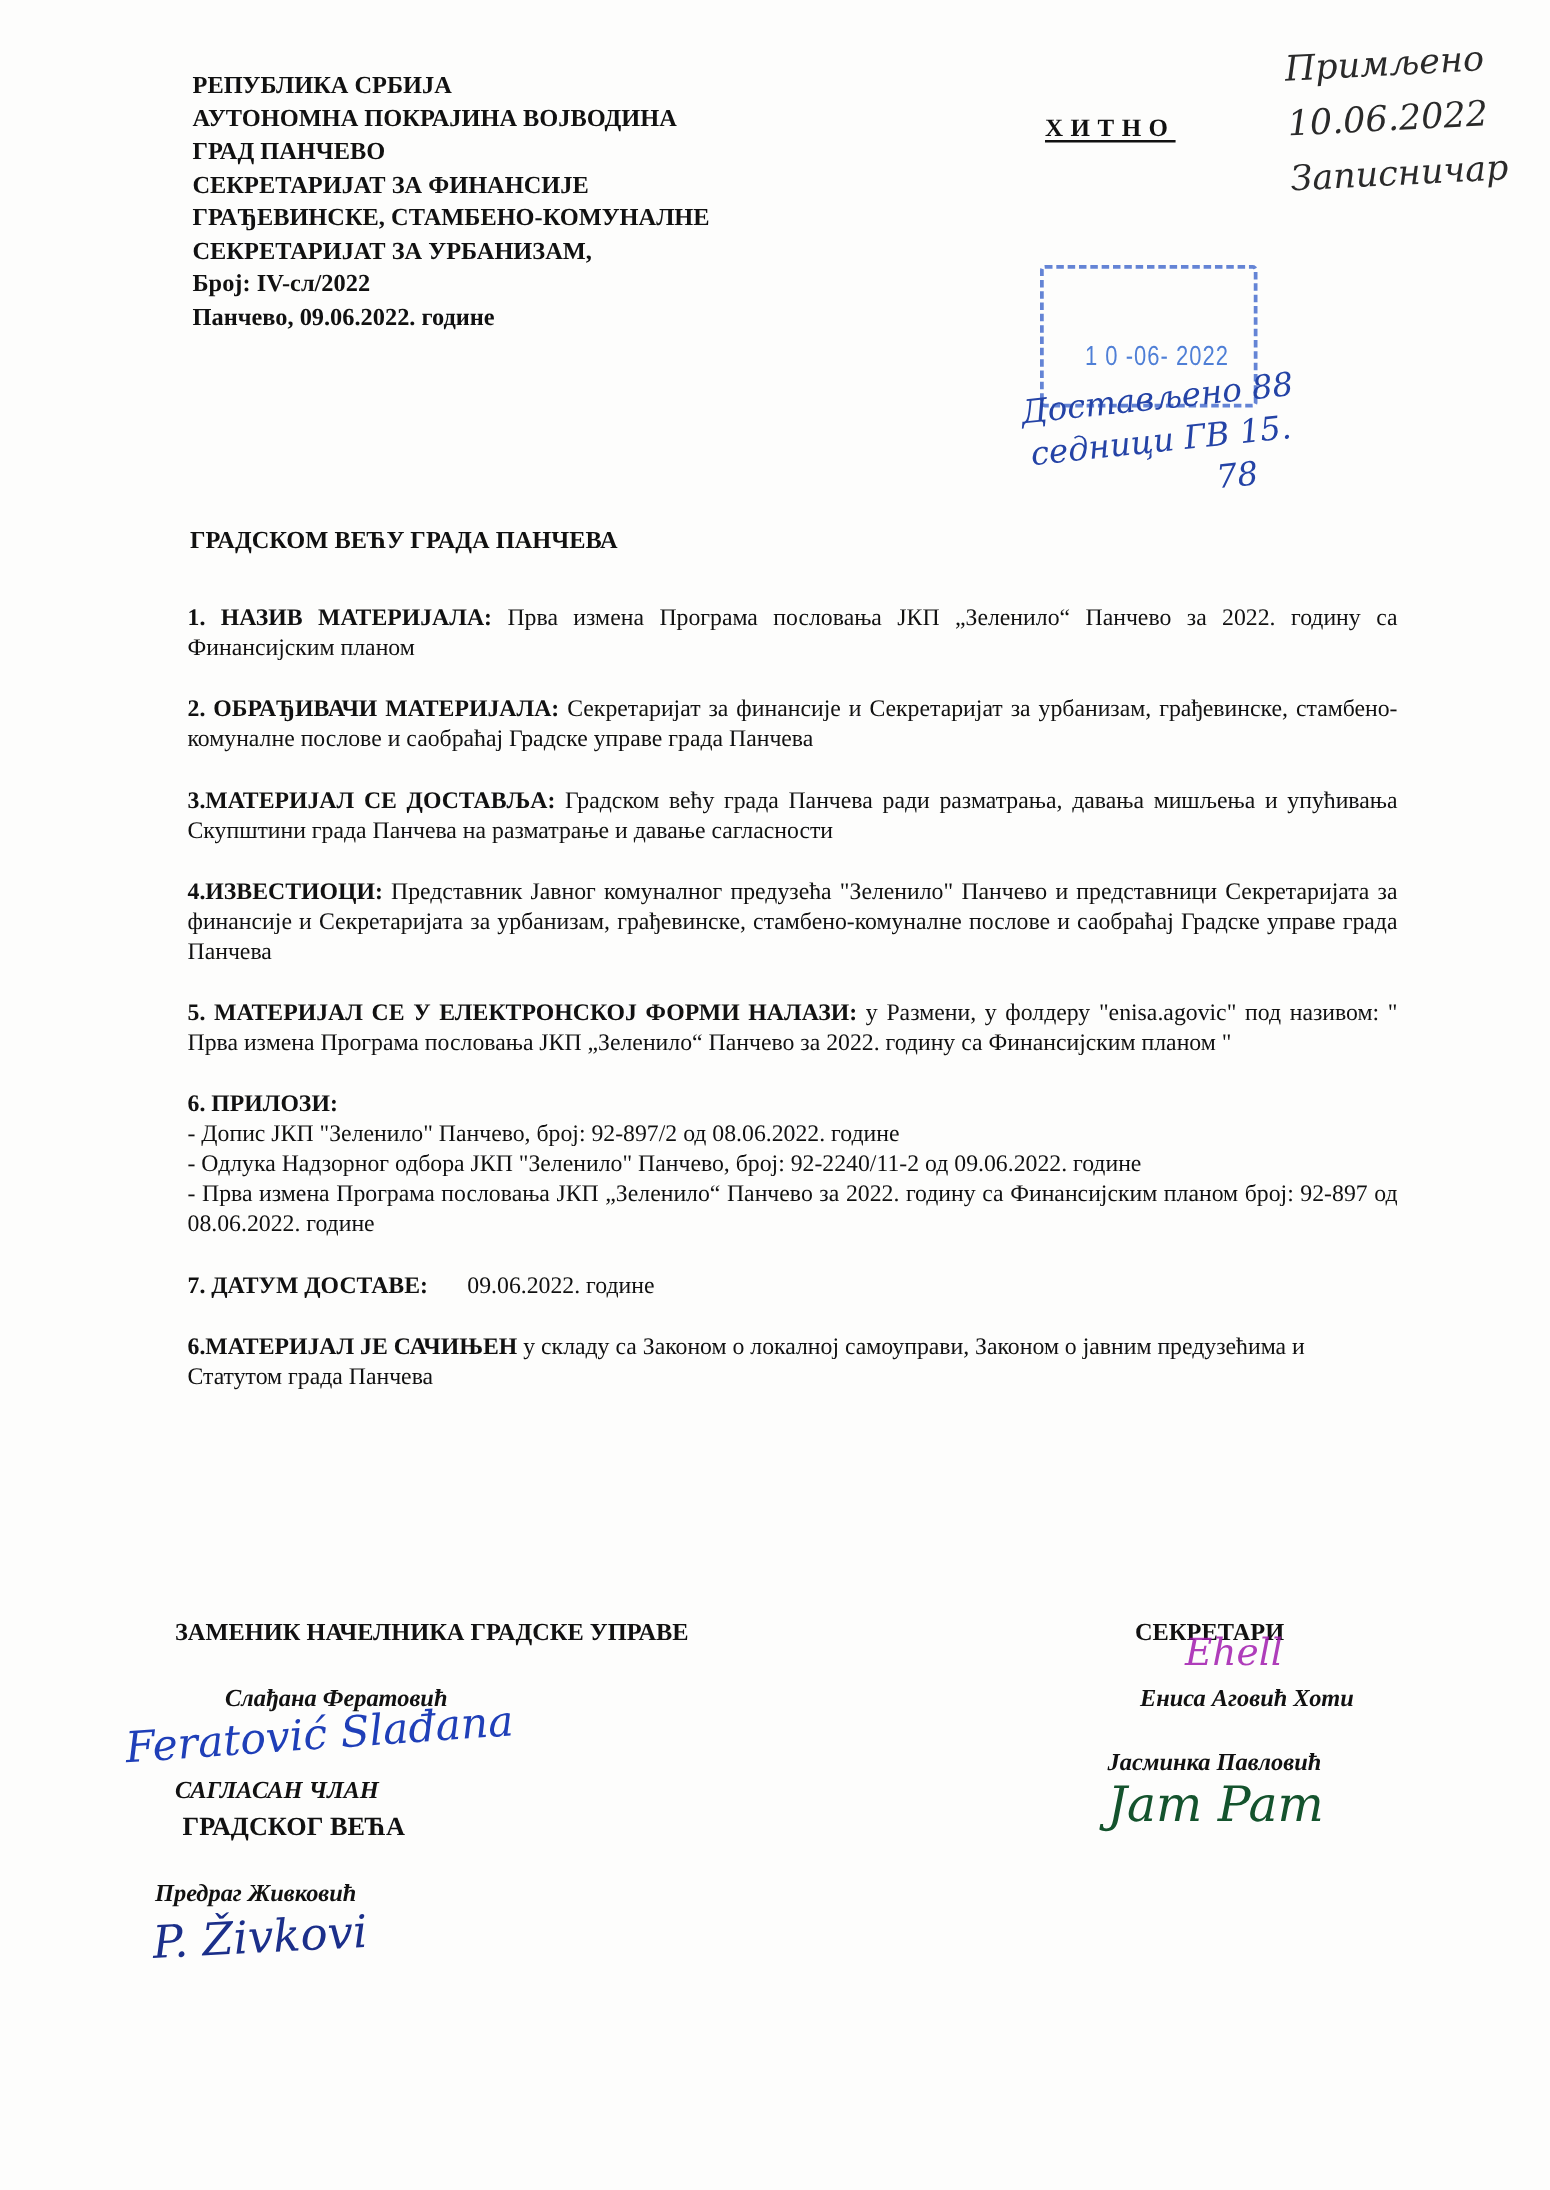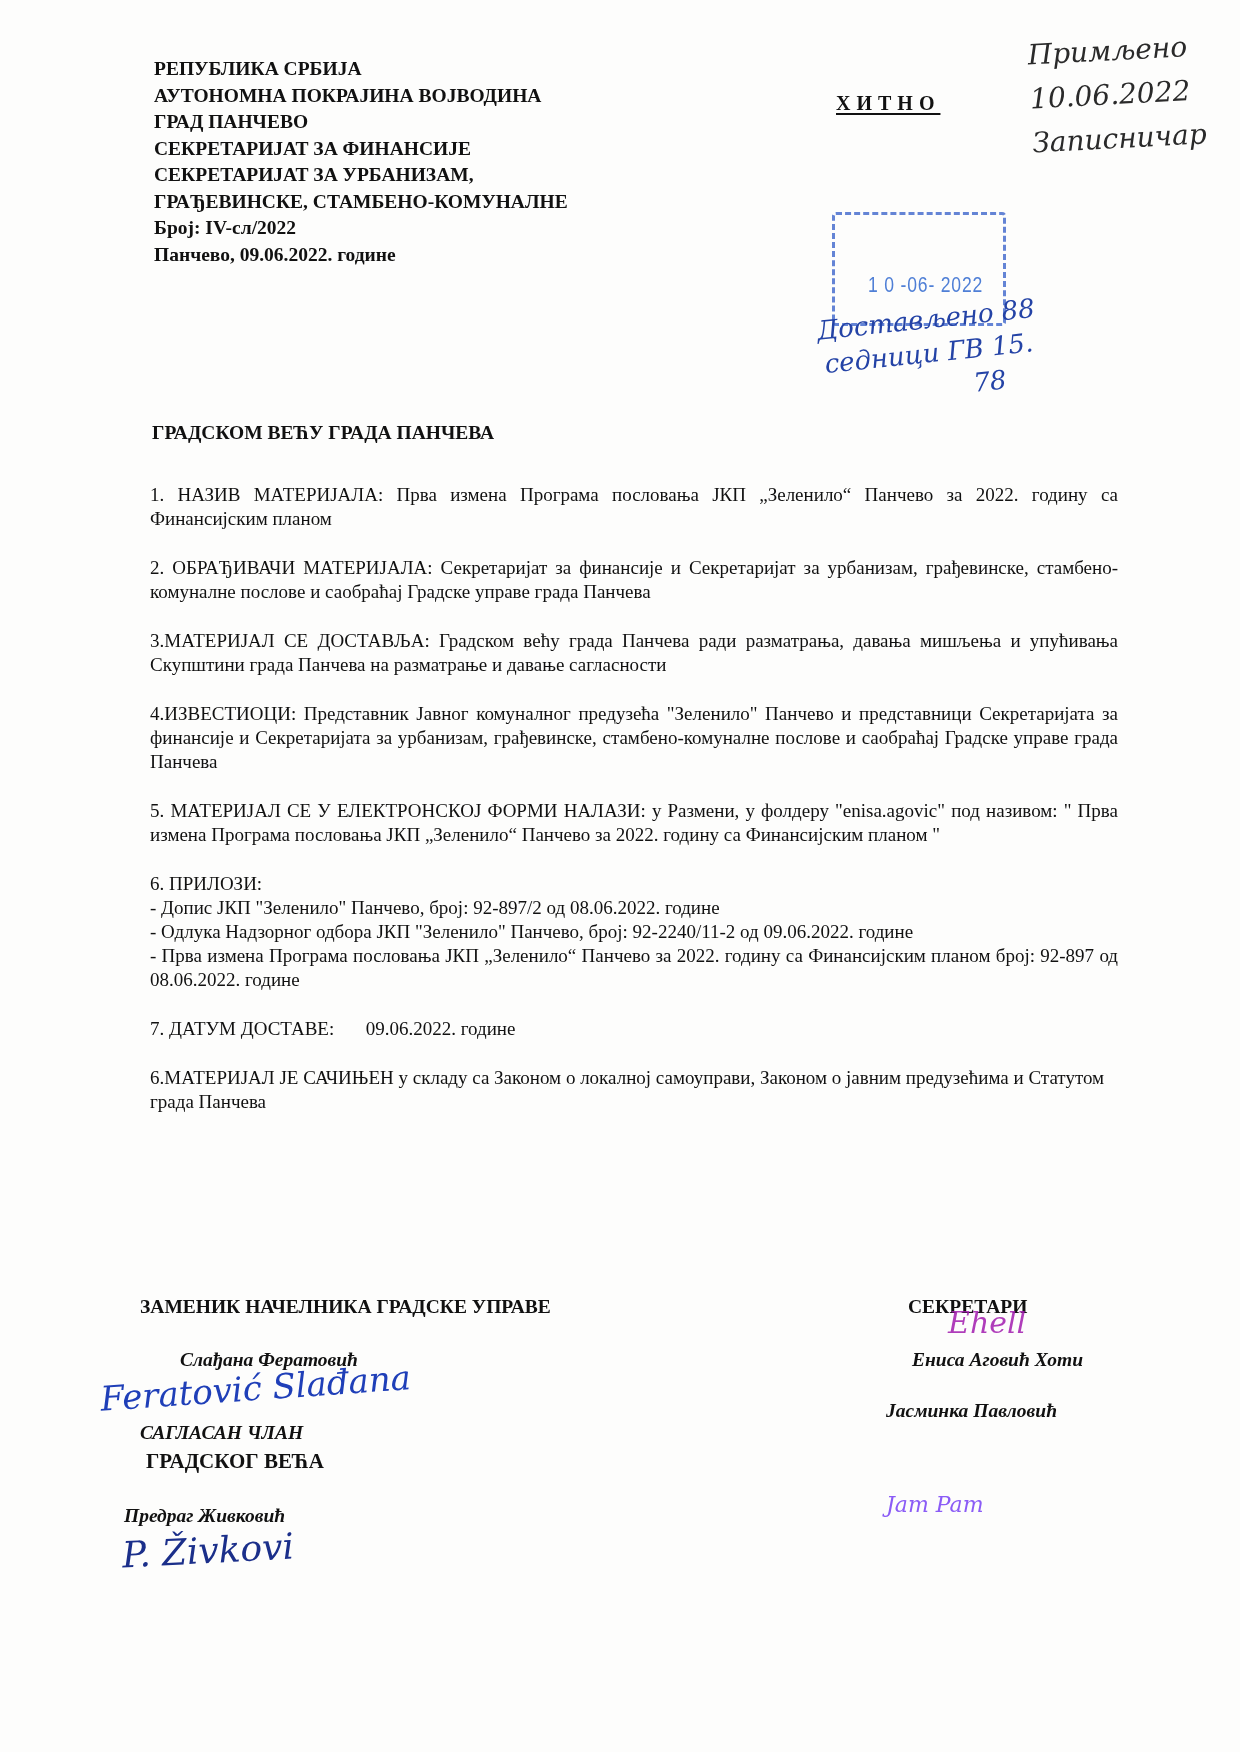"СЕКРЕТАРИЈАТ ЗА УРБАНИЗАМ," div { order: before "ГРАЂЕВИНСКЕ, СТАМБЕНО-КОМУНАЛНЕ" -> after "ГРАЂЕВИНСКЕ, СТАМБЕНО-КОМУНАЛНЕ" }
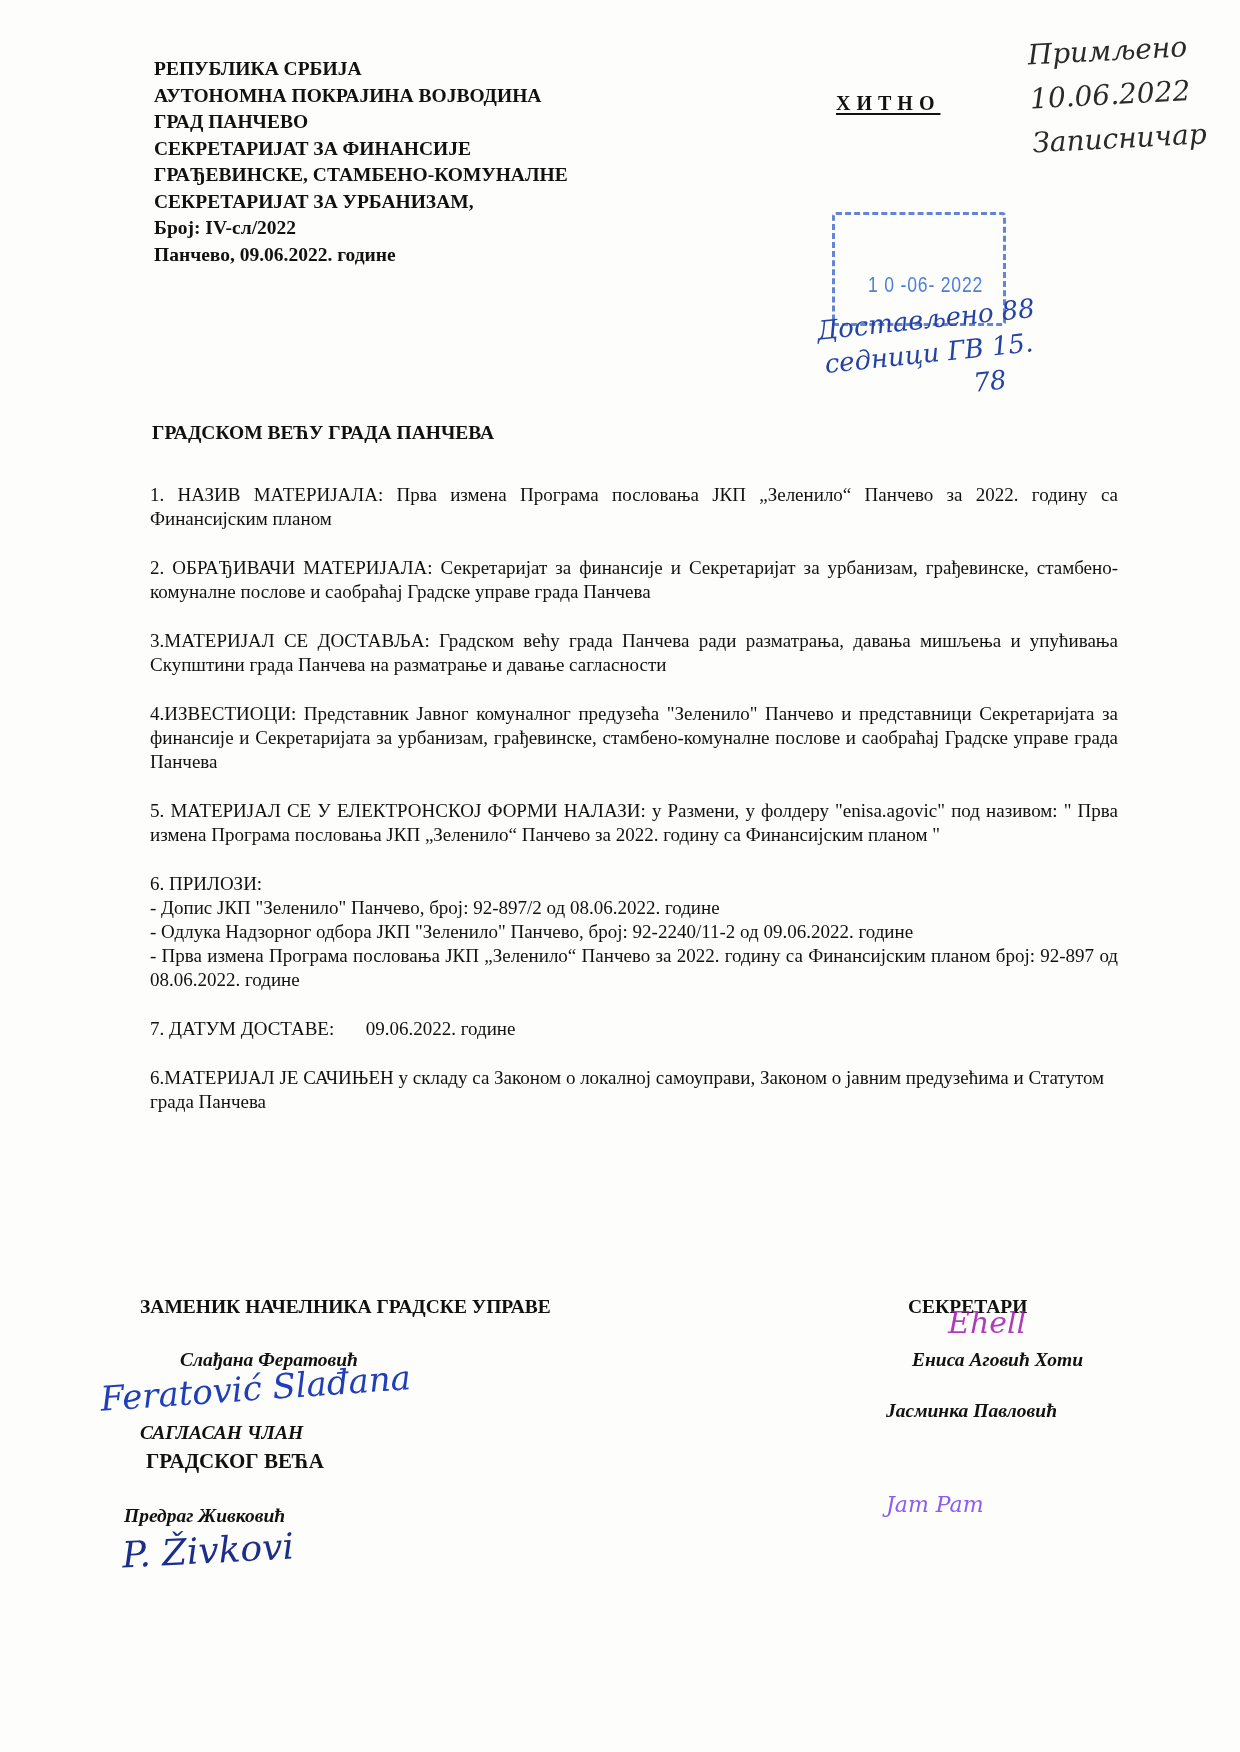"1. НАЗИВ МАТЕРИЈАЛА:" .section b { font-weight: normal -> bold }
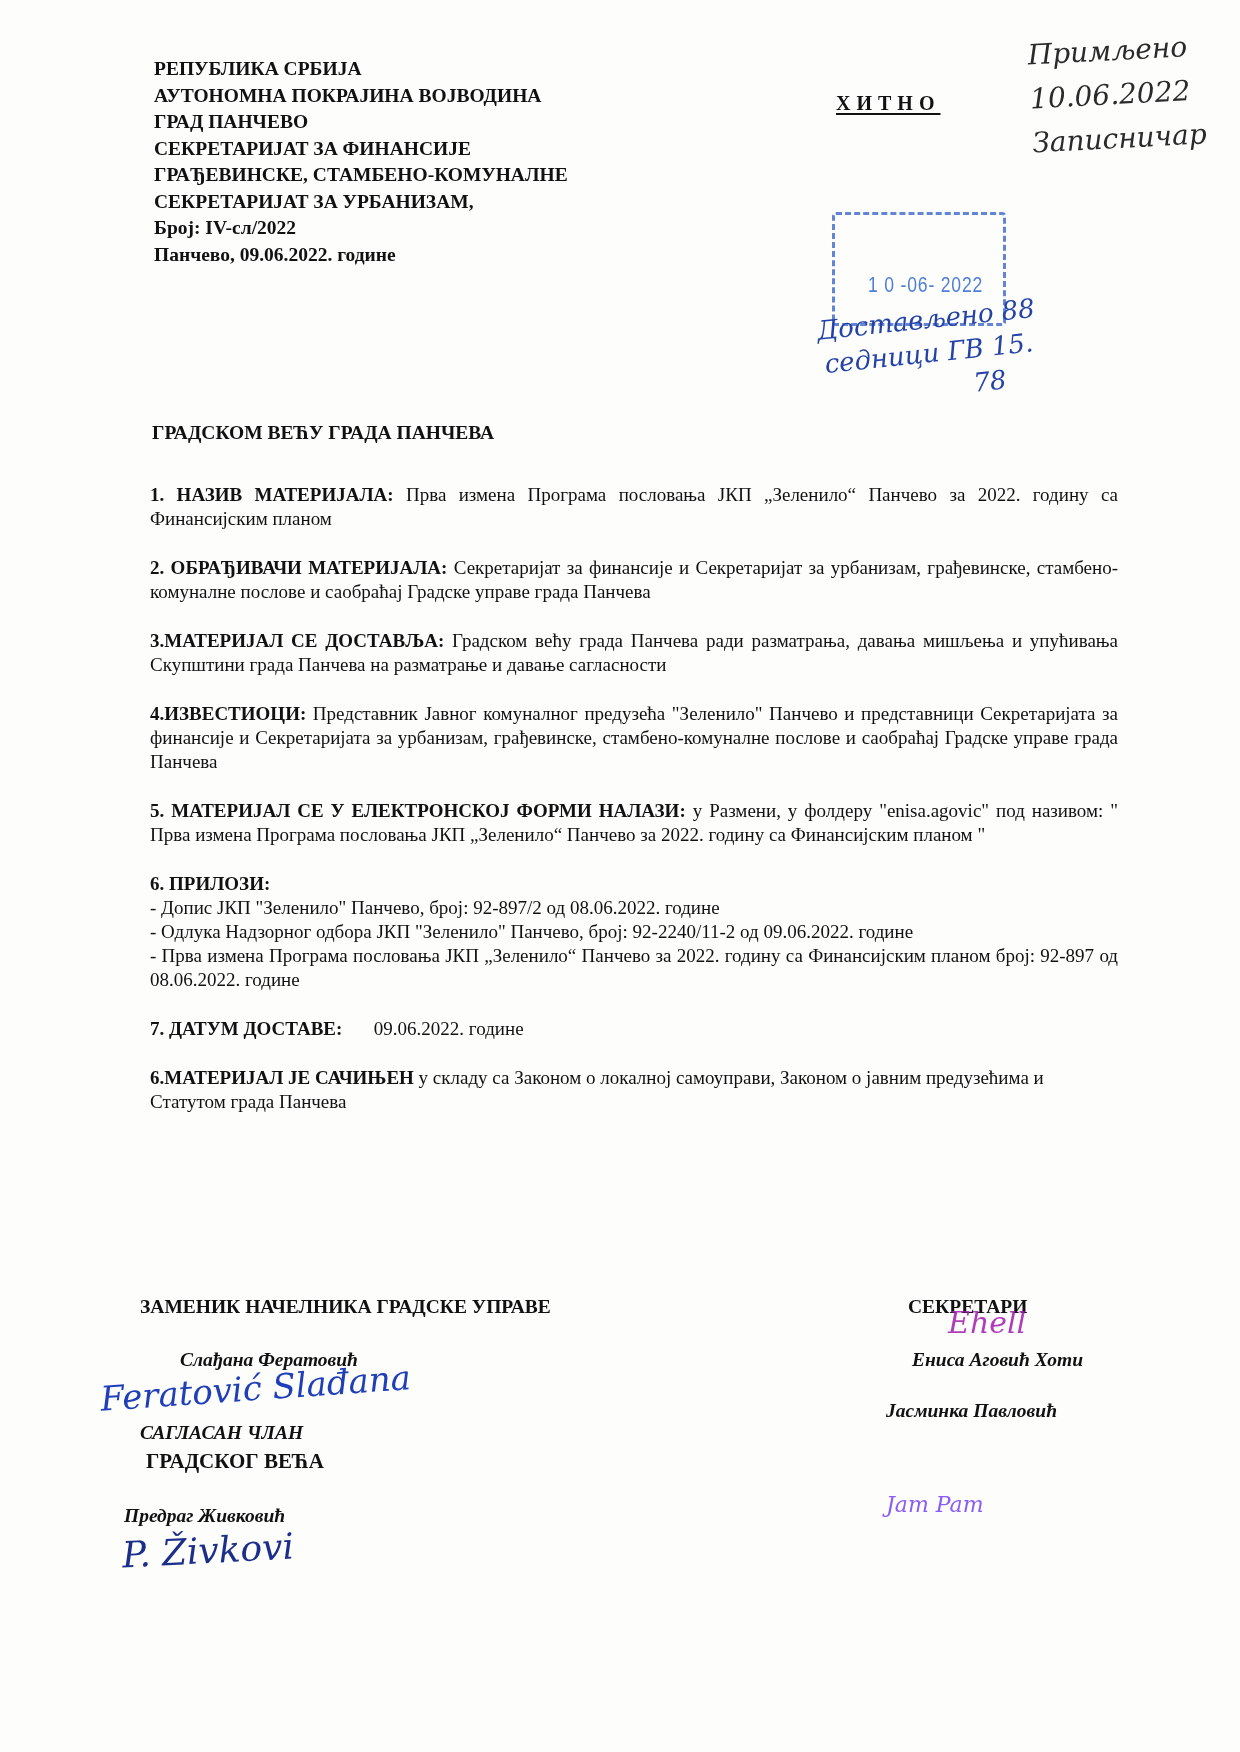"Jam Pam" div.abs { color: #8b5cf6 -> #14532d; font-size: 22px -> 39px; top: 1492px -> 1422px }
